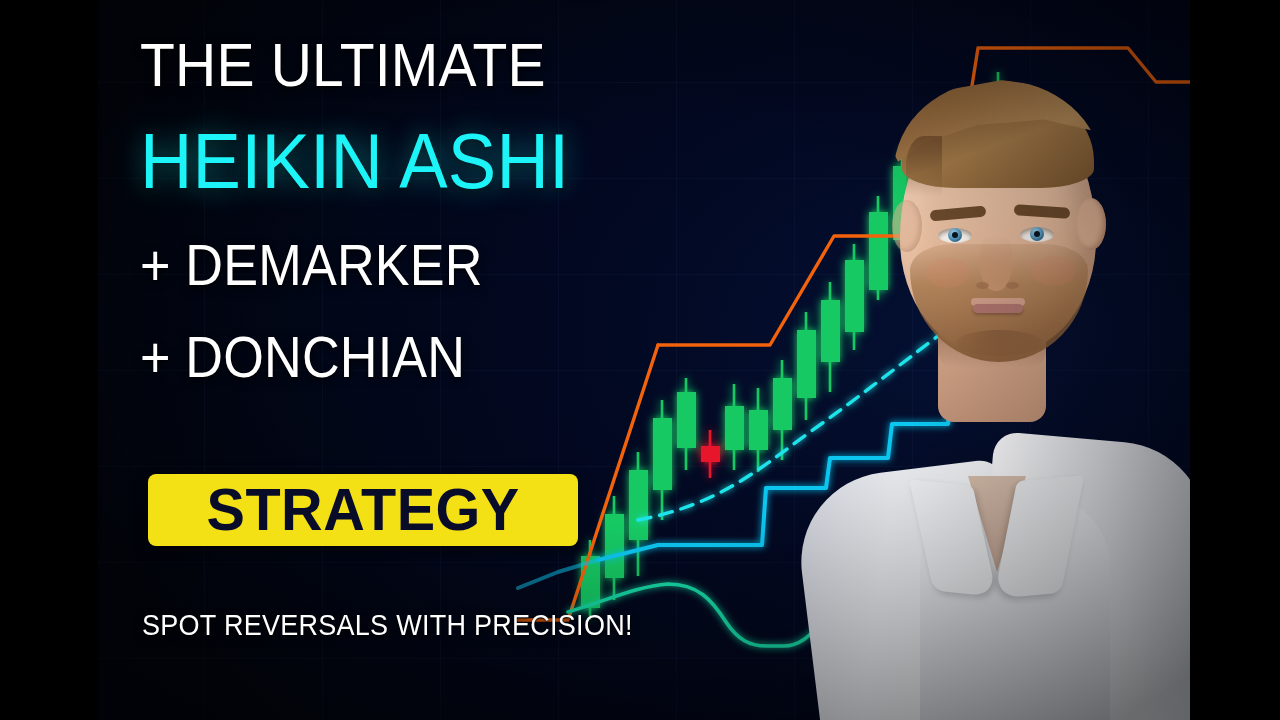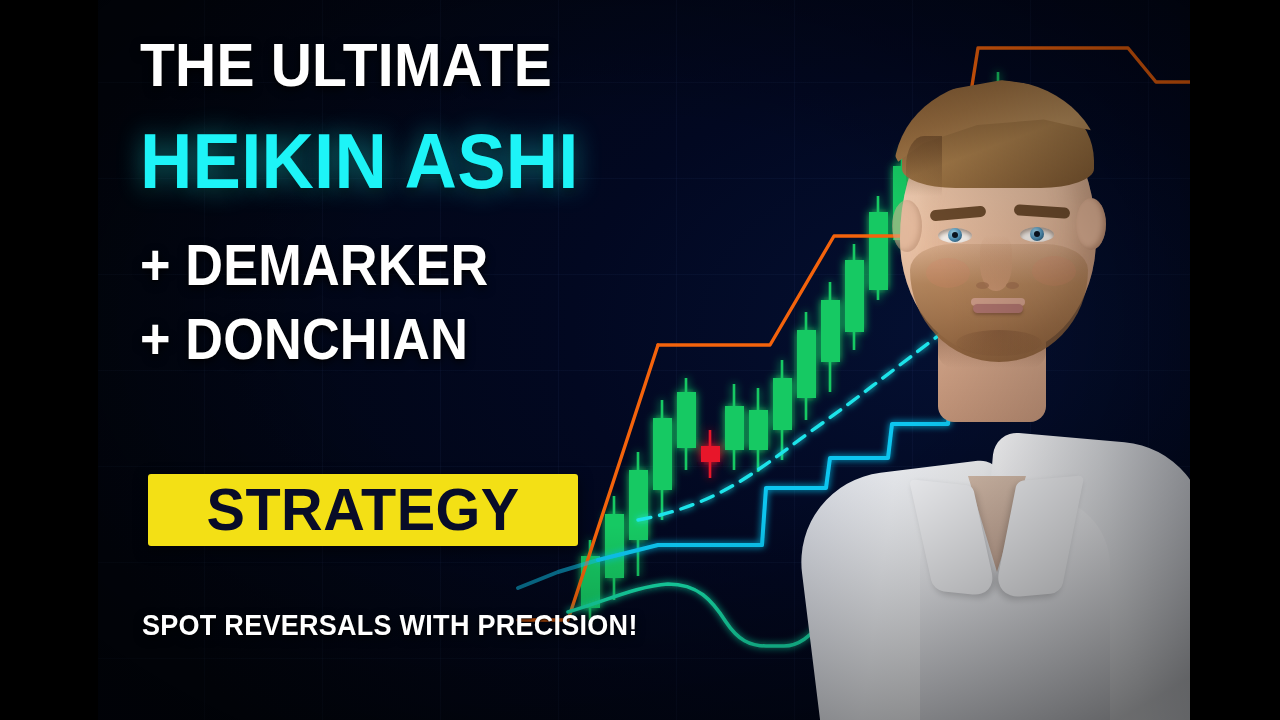"THE ULTIMATE" .txt { font-weight: 700 -> 400 }
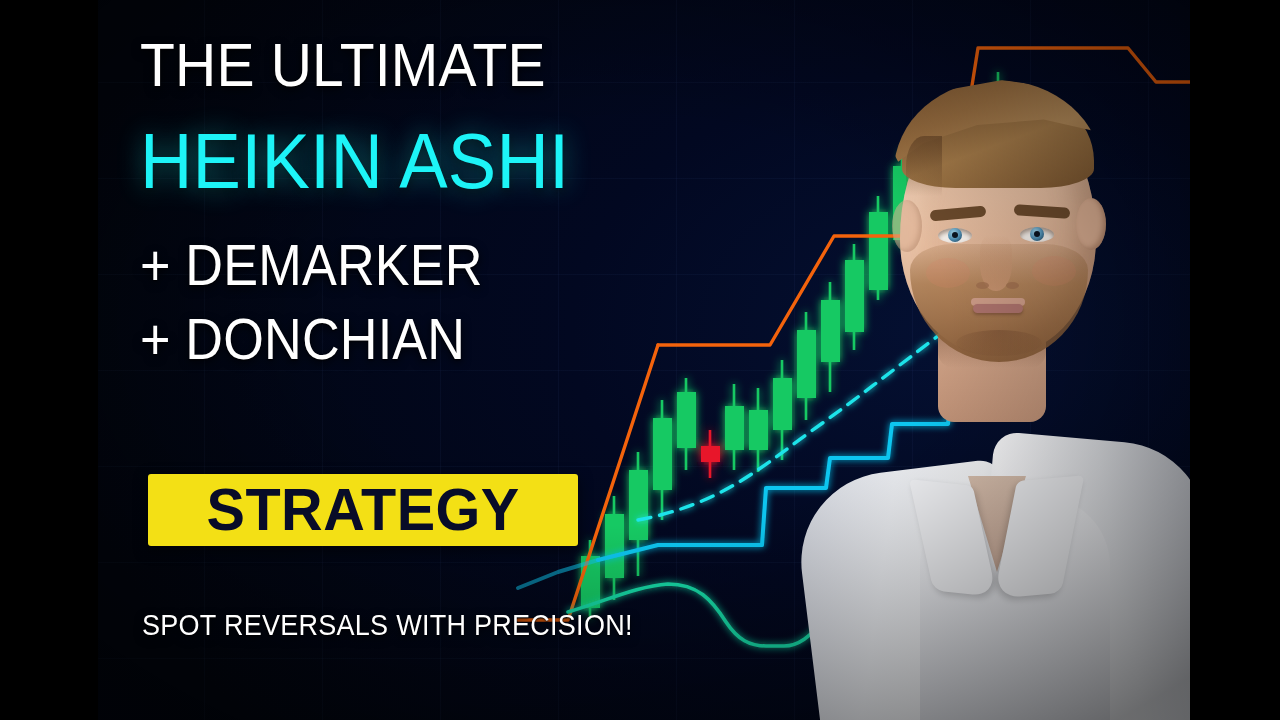"+ DONCHIAN" #l-donchian { top: 310px -> 328px }
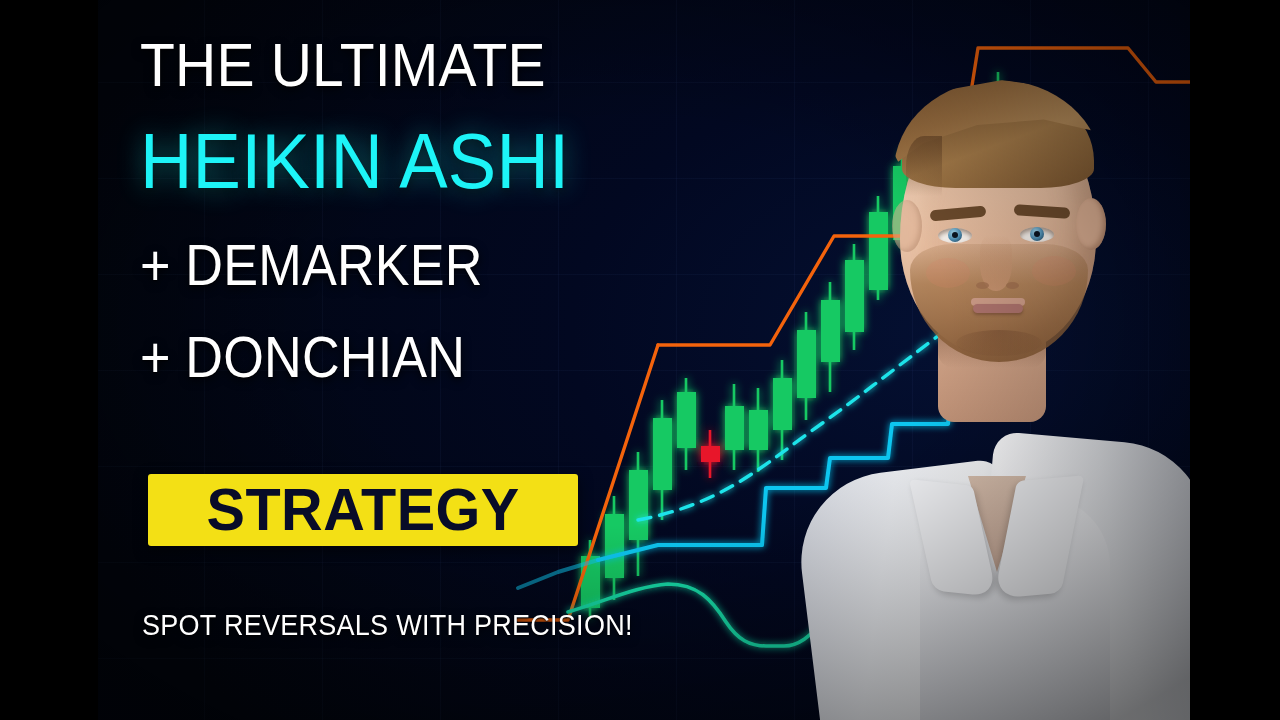"STRATEGY" #strategy-band { border-radius: 3px -> 8px }
